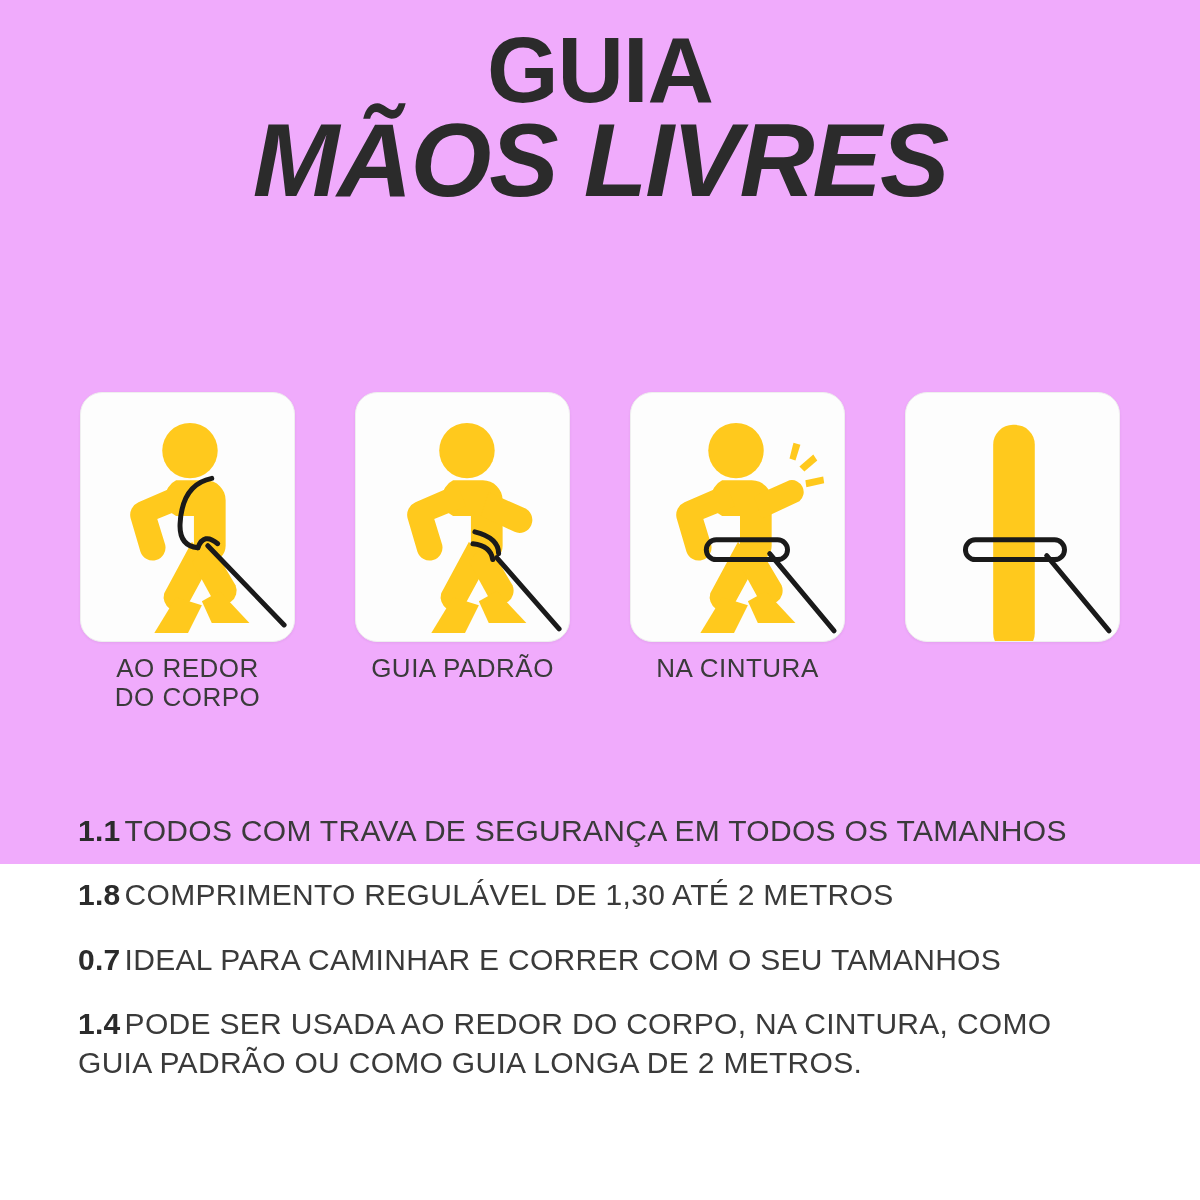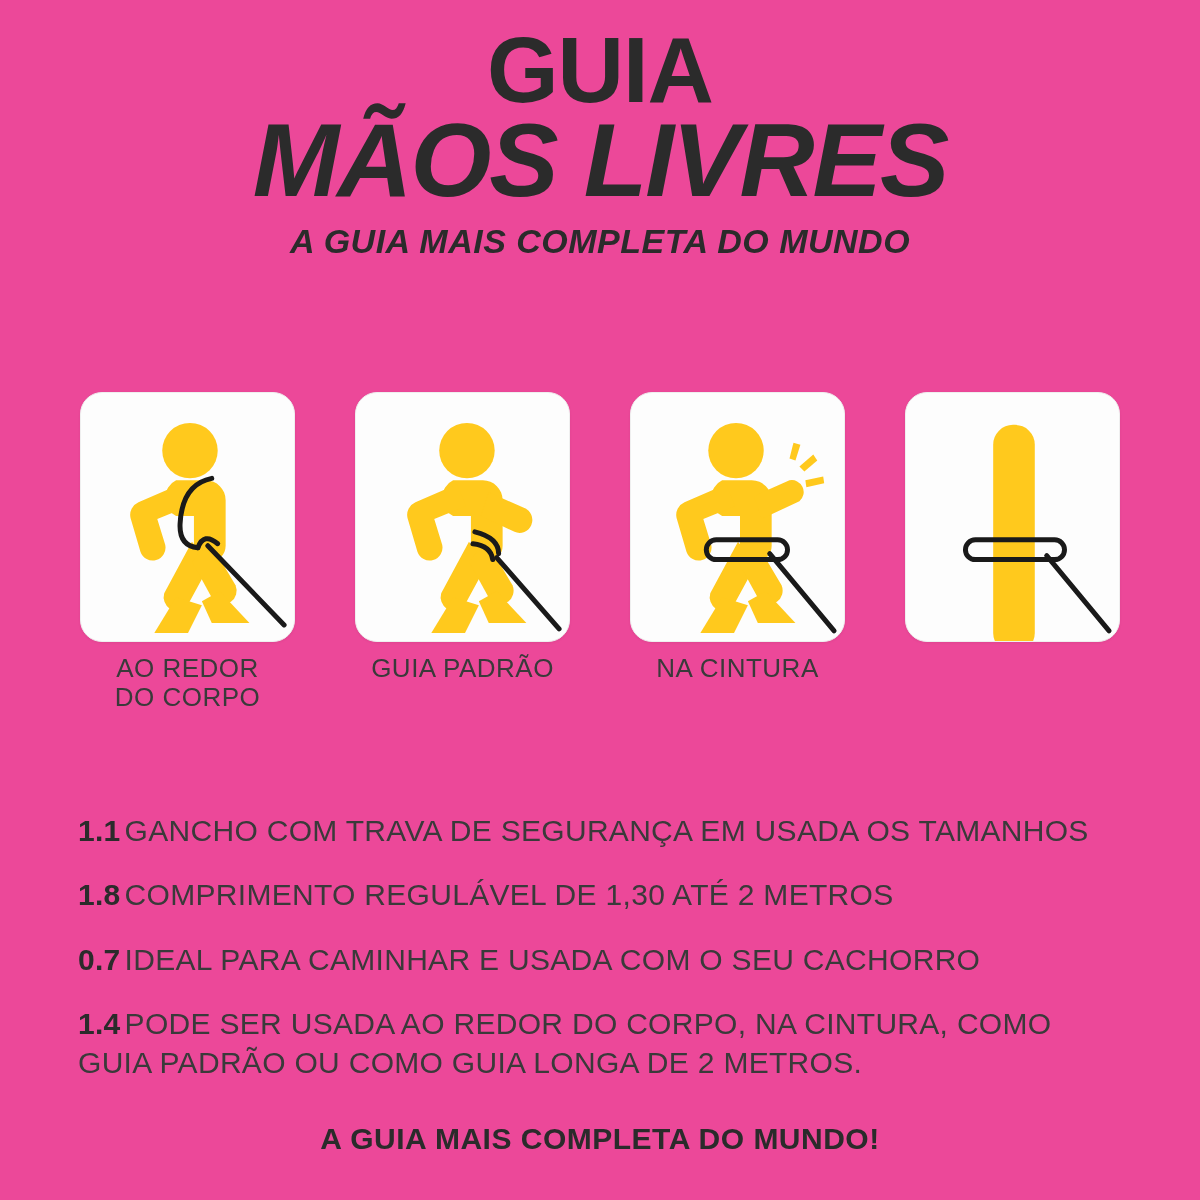"GUIA" .page { background: #ec4899 -> #f0abfc; height: 1200px -> 864px }
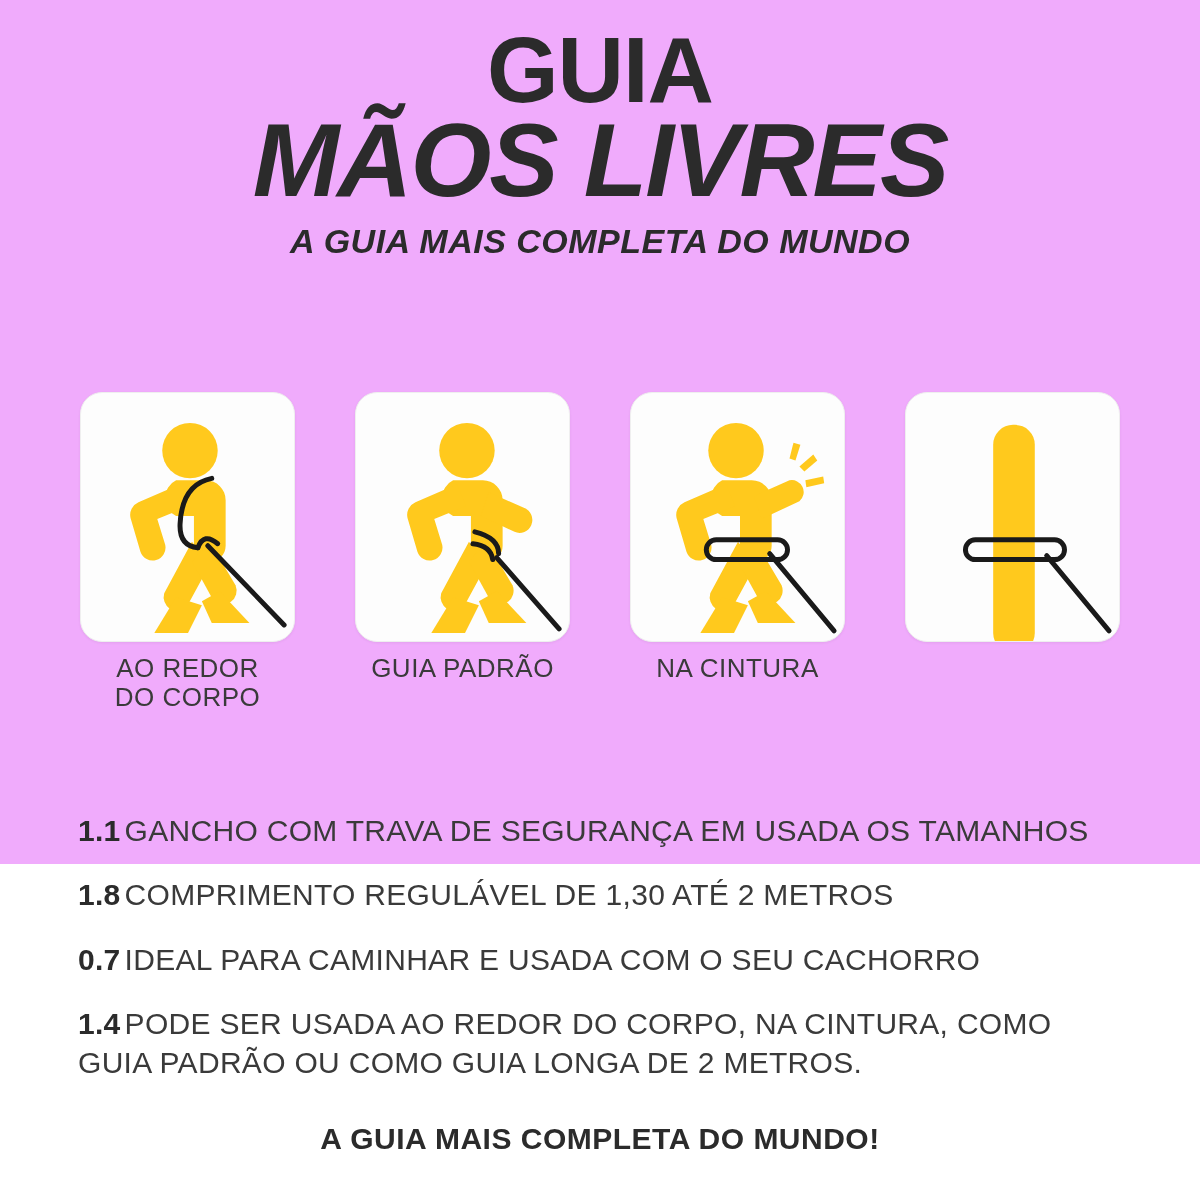"A GUIA MAIS COMPLETA DO MUNDO" div.subtitle { html: <div>A GUIA MAIS COMPLETA DO MUNDO</div> -> none }
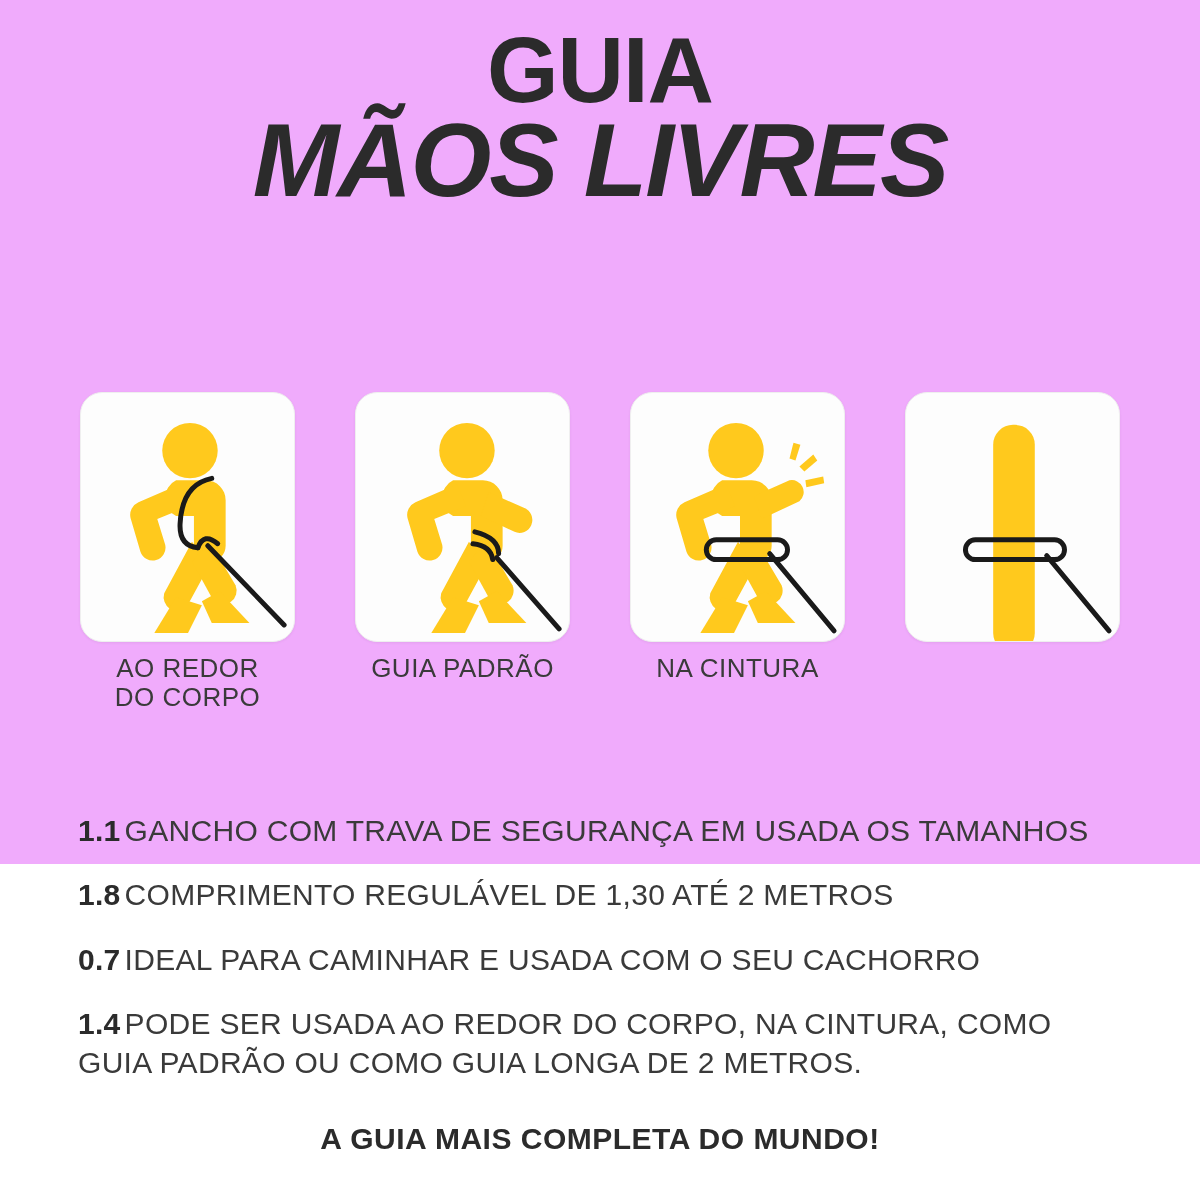"GANCHO COM TRAVA DE SEGURANÇA" span { text: GANCHO COM TRAVA DE SEGURANÇA EM USADA -> TODOS COM TRAVA DE SEGURANÇA EM TODOS }
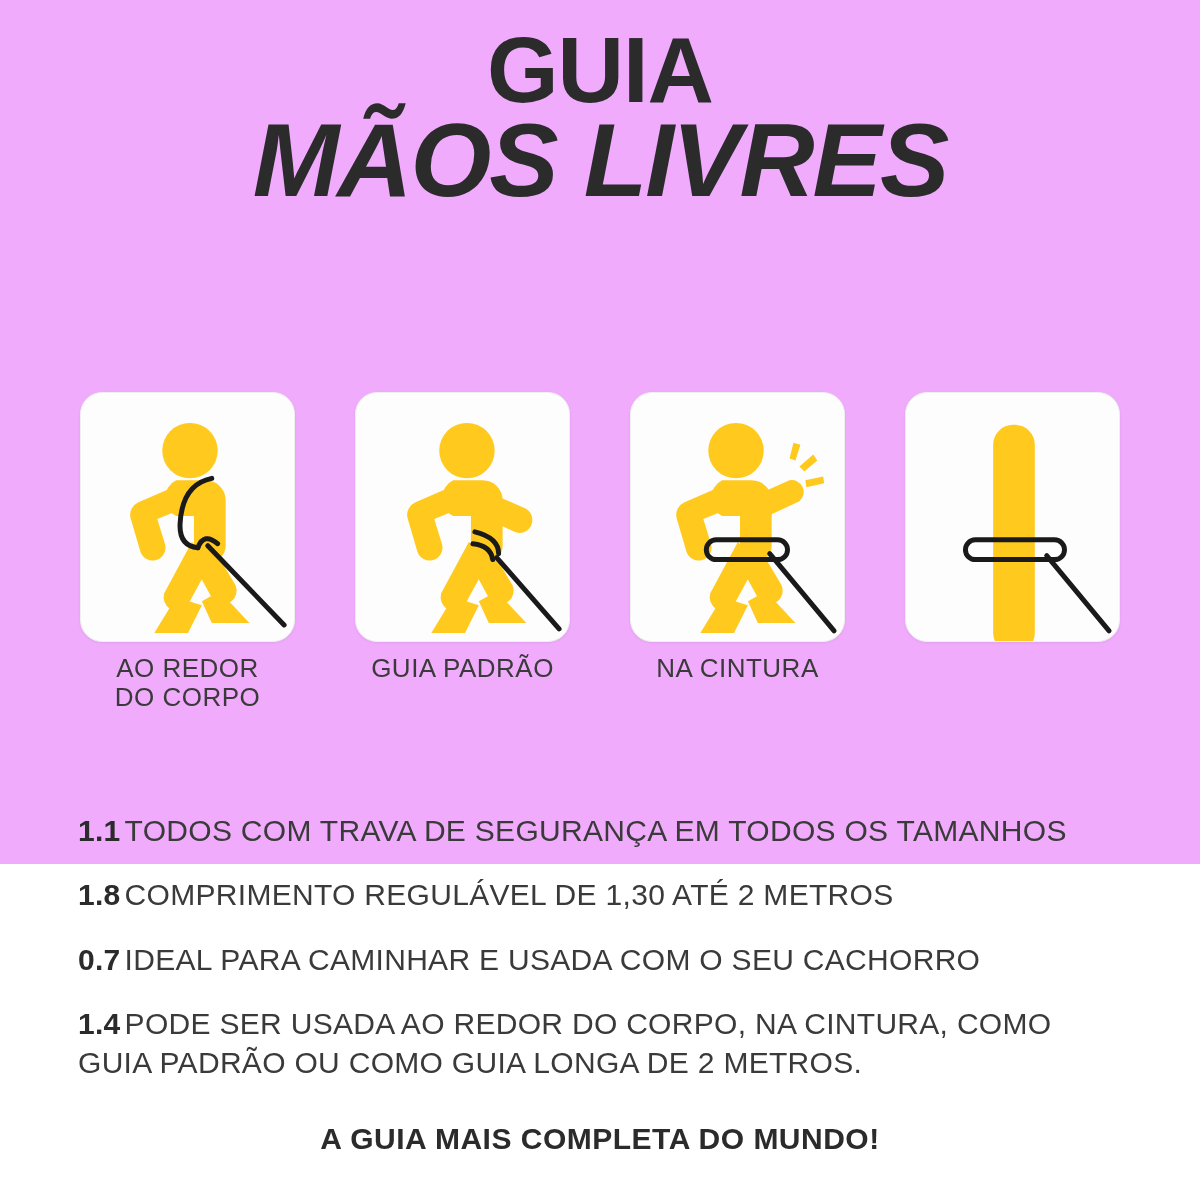"IDEAL PARA CAMINHAR E USADA" span { text: USADA COM O SEU CACHORRO -> CORRER COM O SEU TAMANHOS }
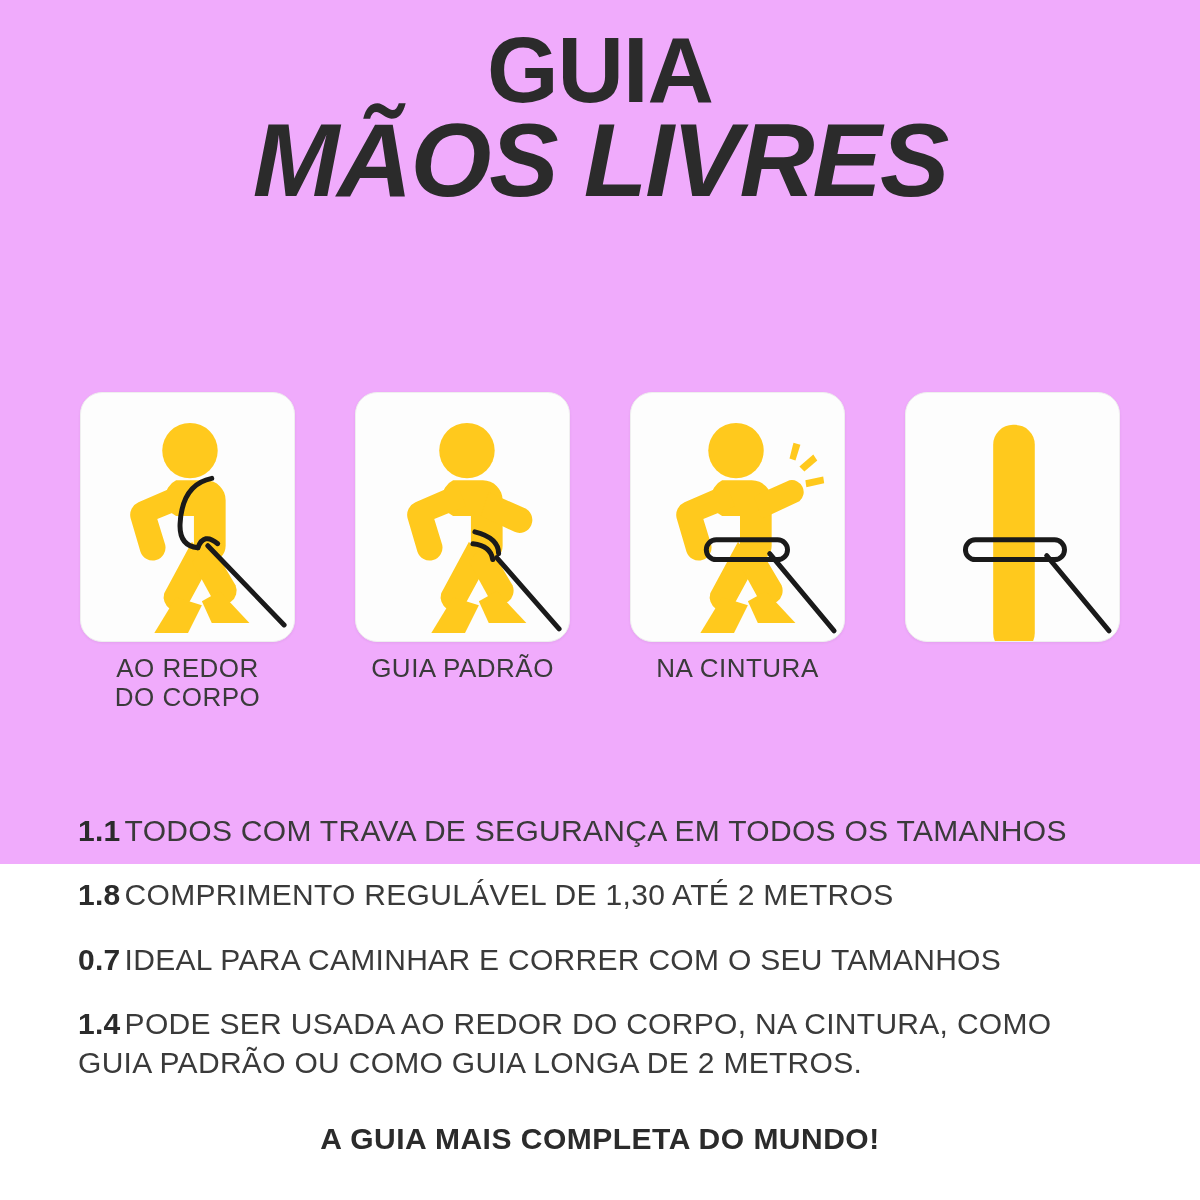"A GUIA MAIS COMPLETA DO" div.footer { html: <div>A GUIA MAIS COMPLETA DO MUNDO!</div> -> none }
